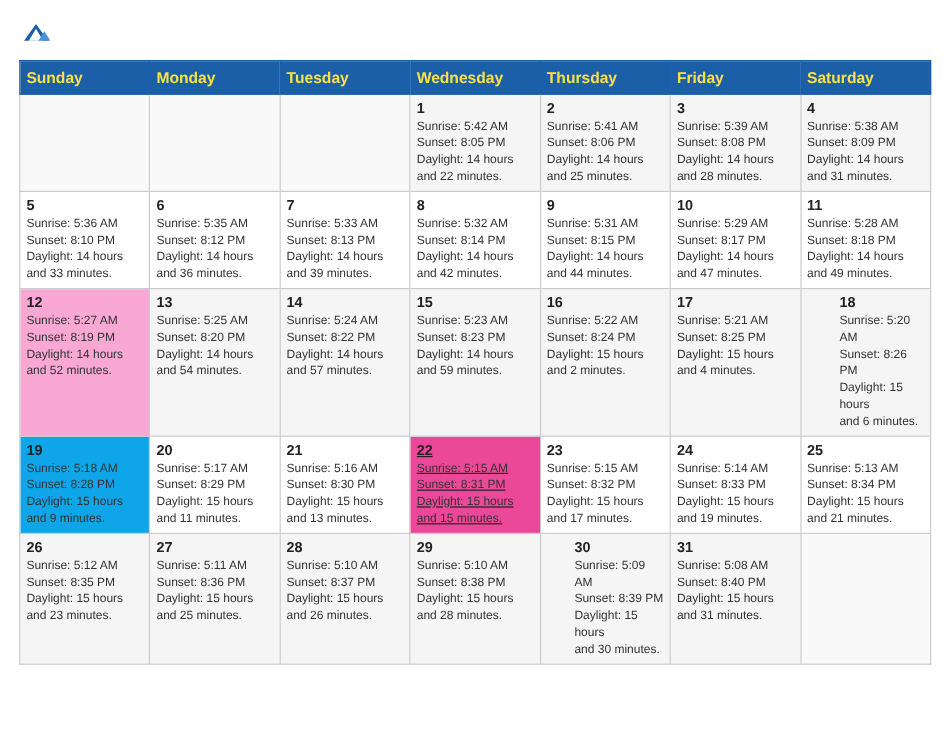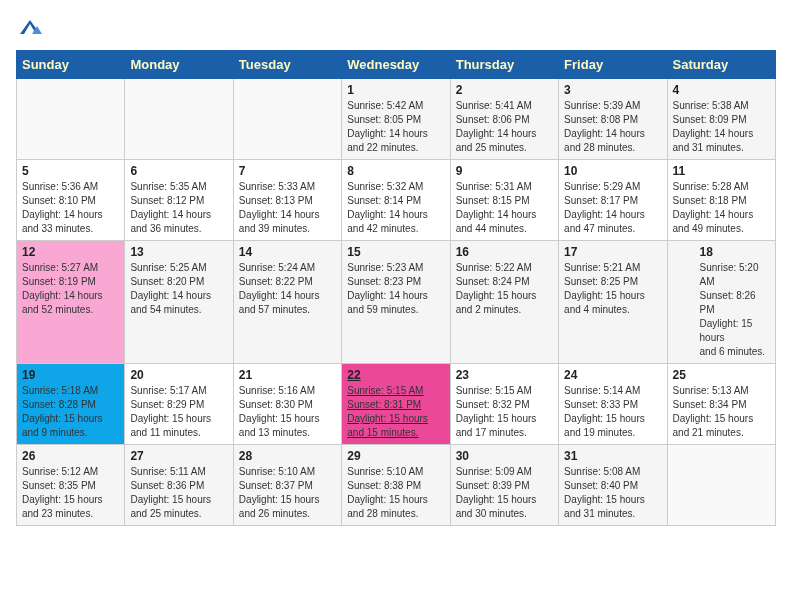"Sunday" thead th { color: #fef9c3 -> #fde047 }
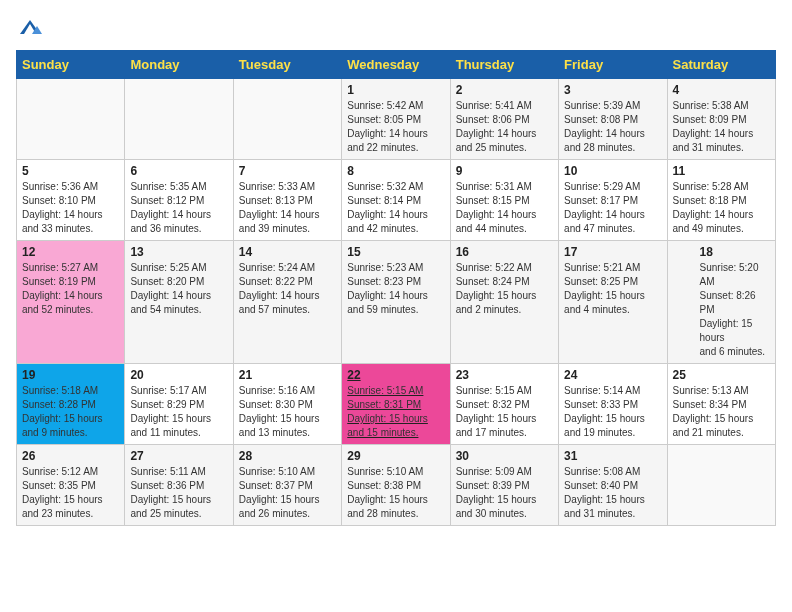"30" td { padding-left: none -> 28px }
